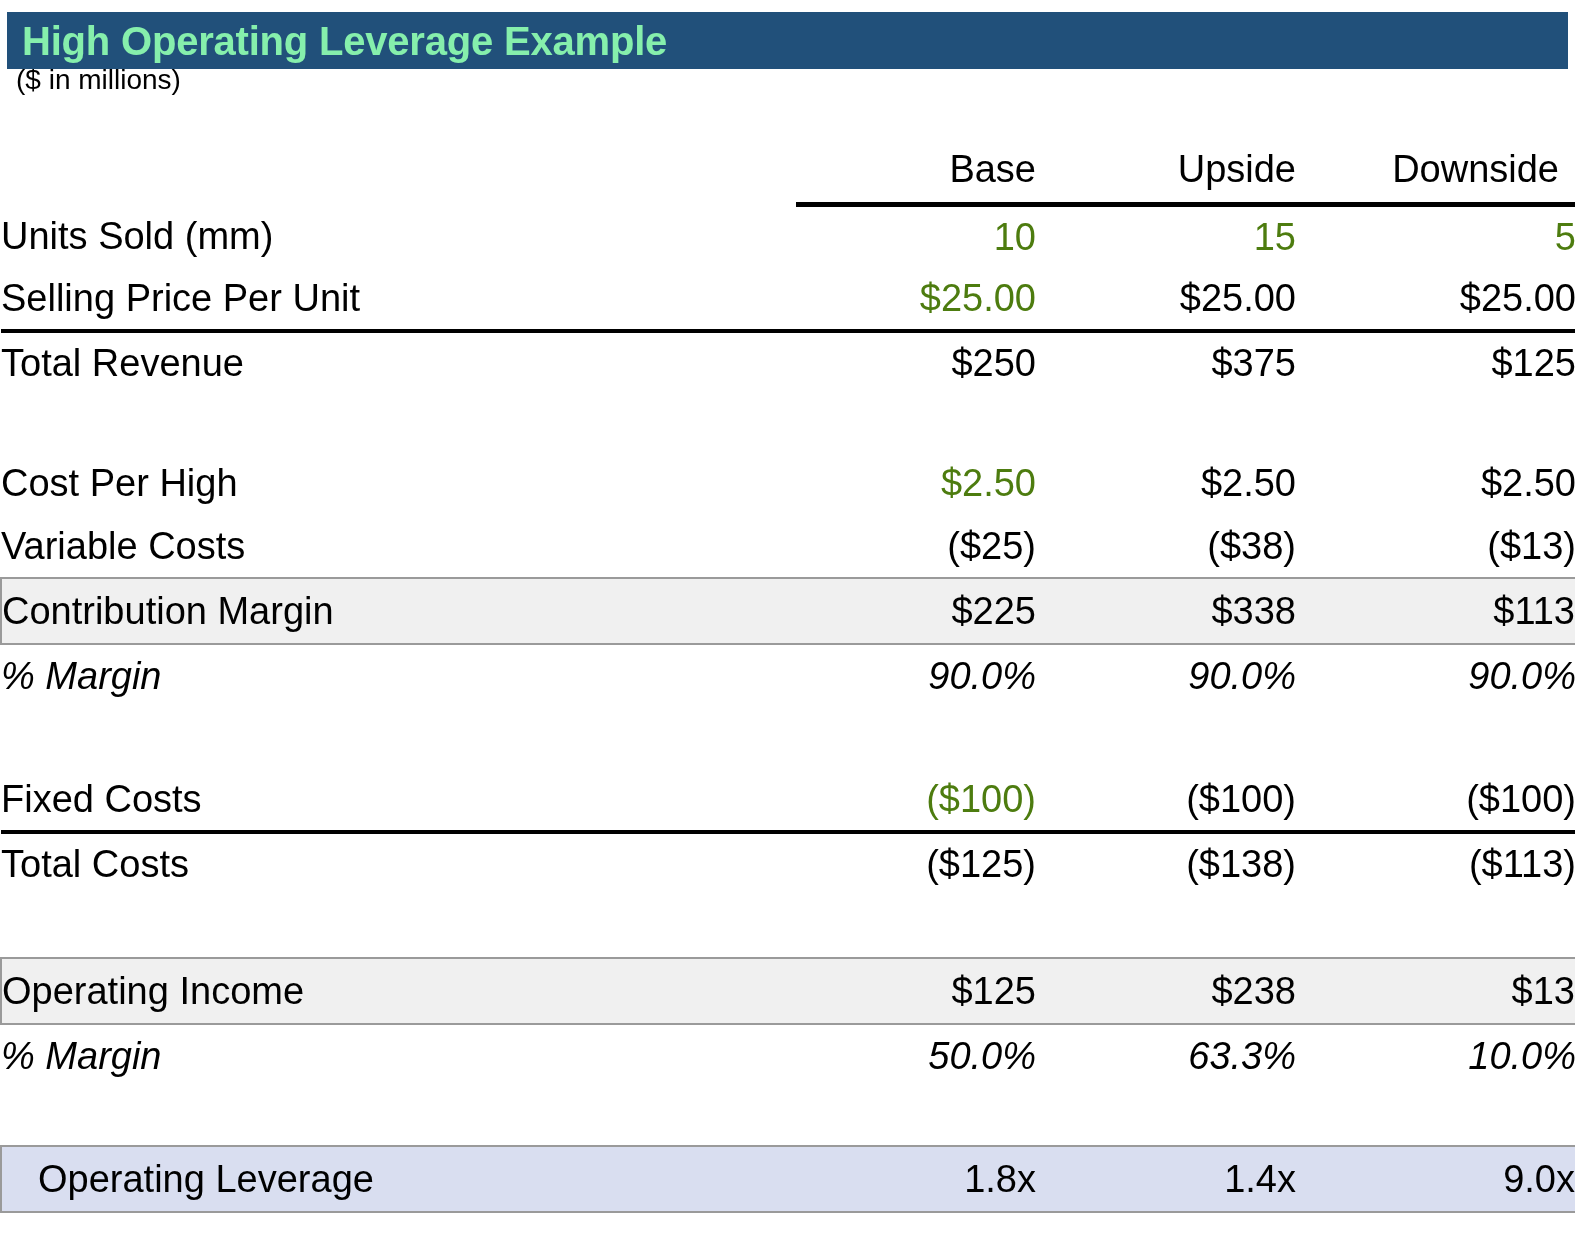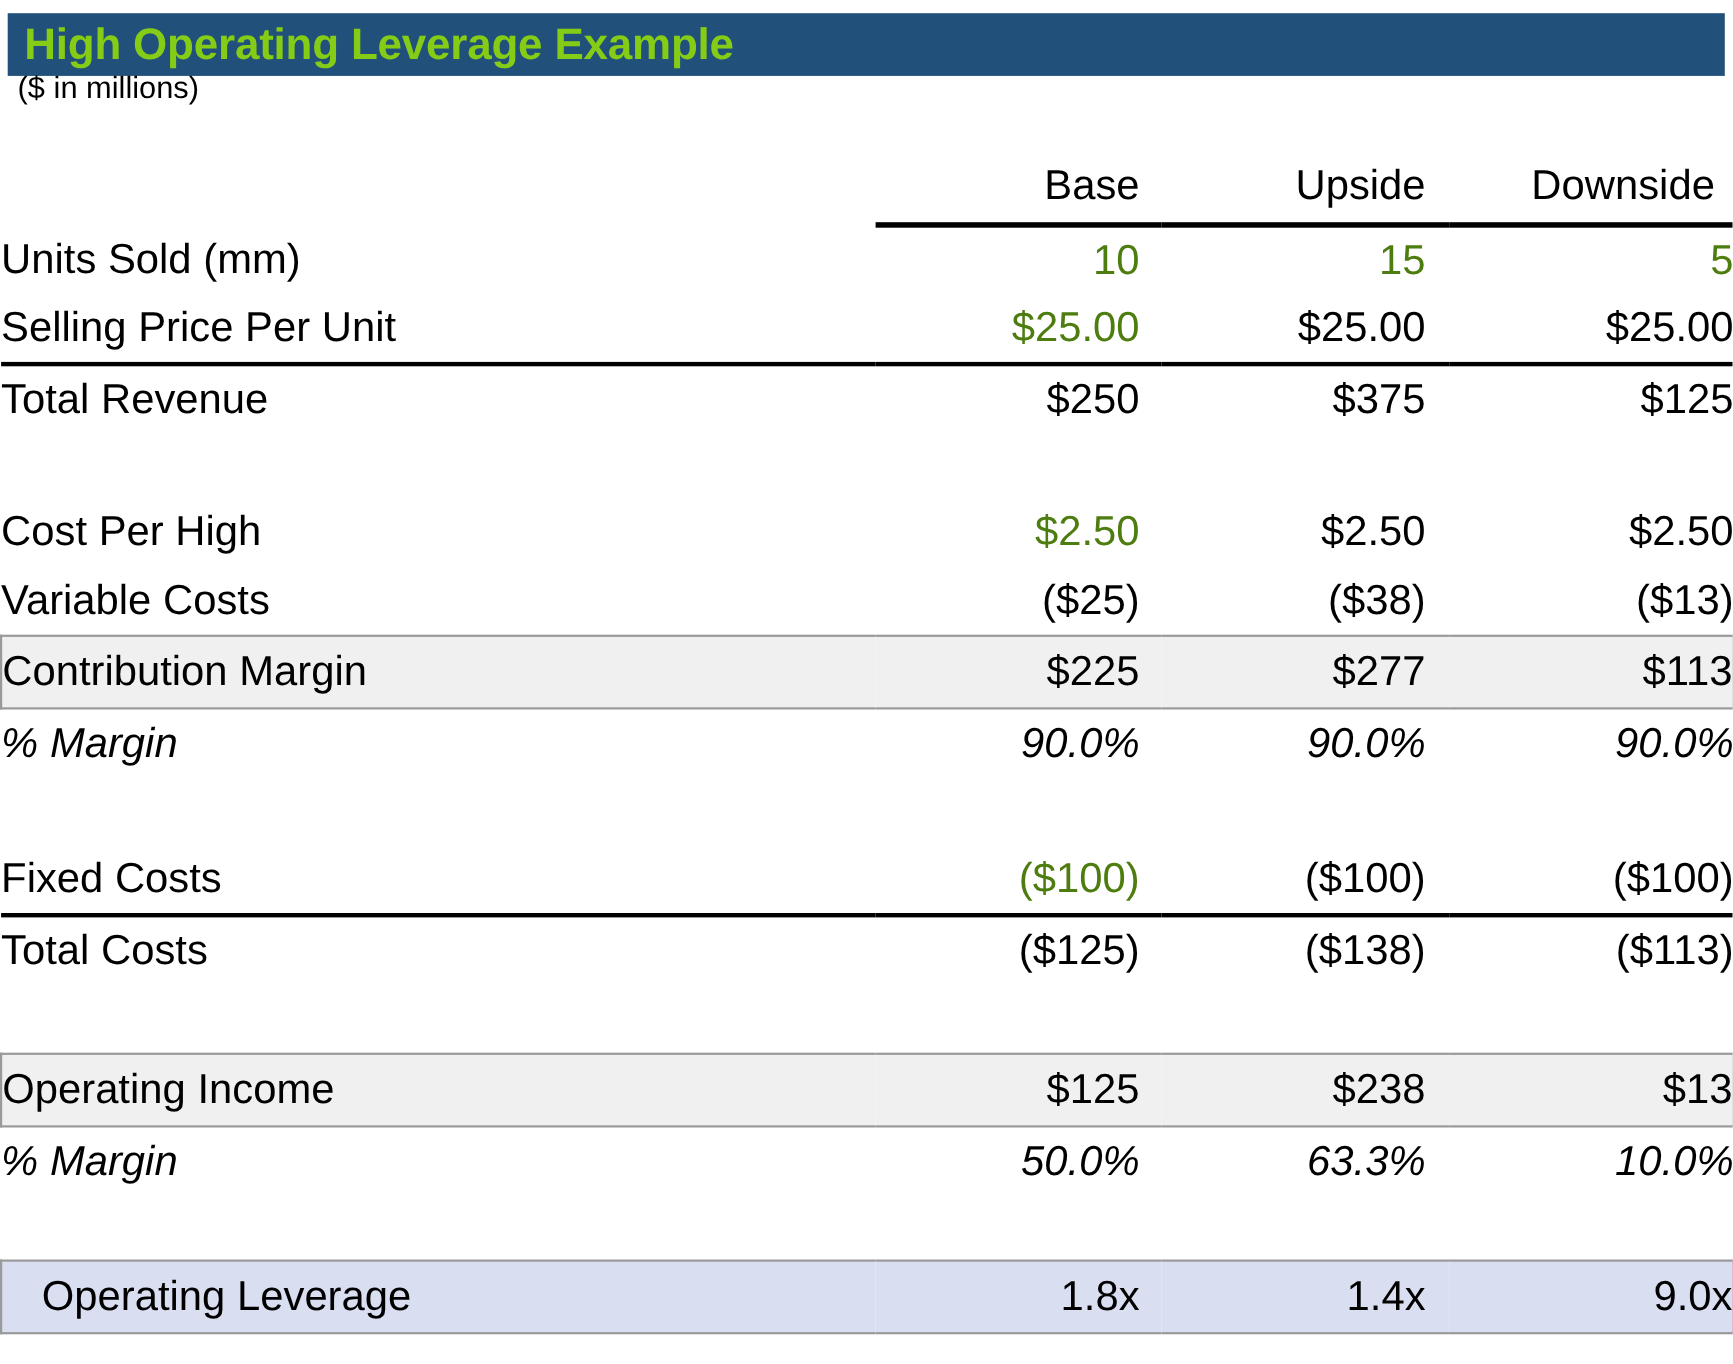"High Operating Leverage Example" .title-text { color: #84cc16 -> #86efac }
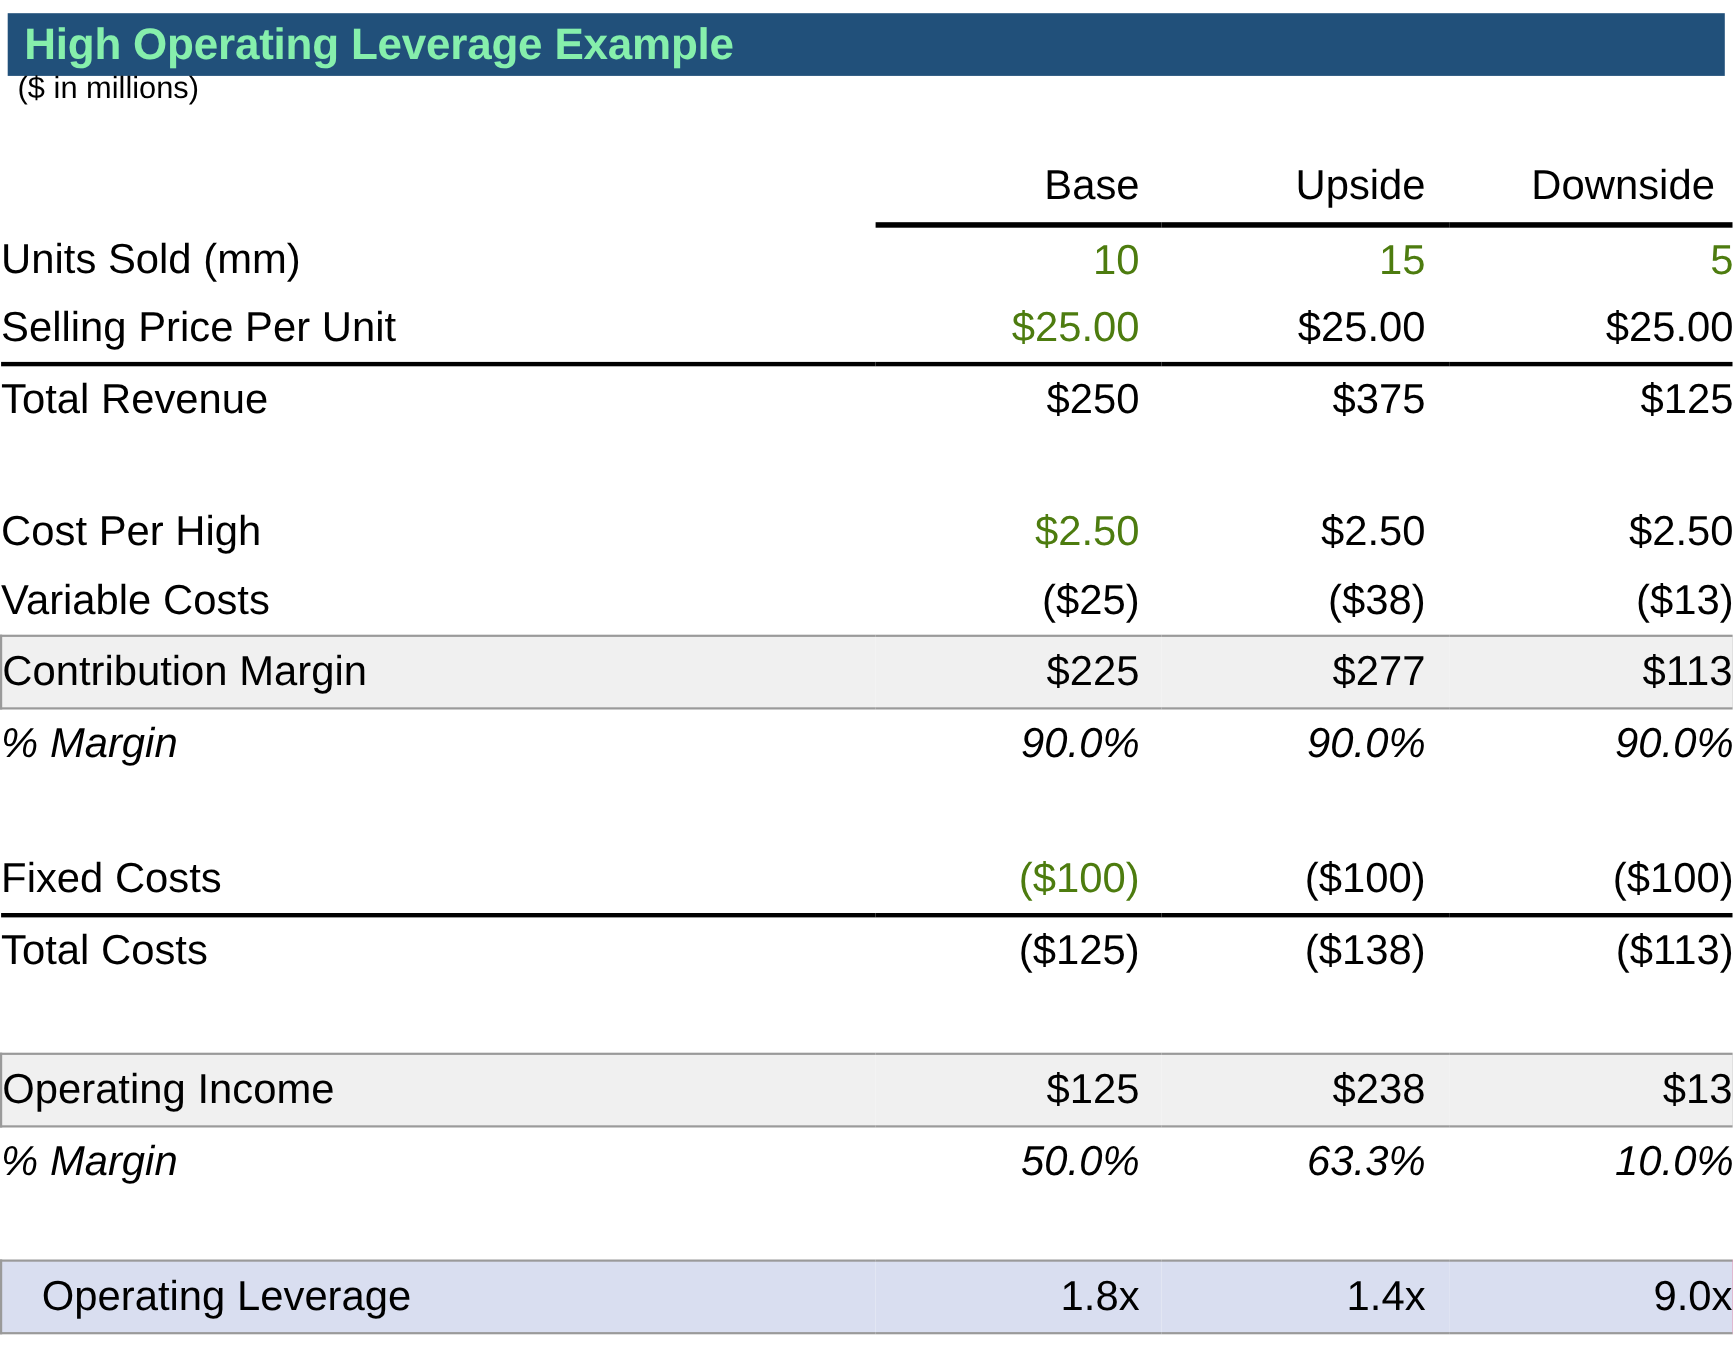"$277" td.val { text: $277 -> $338 }
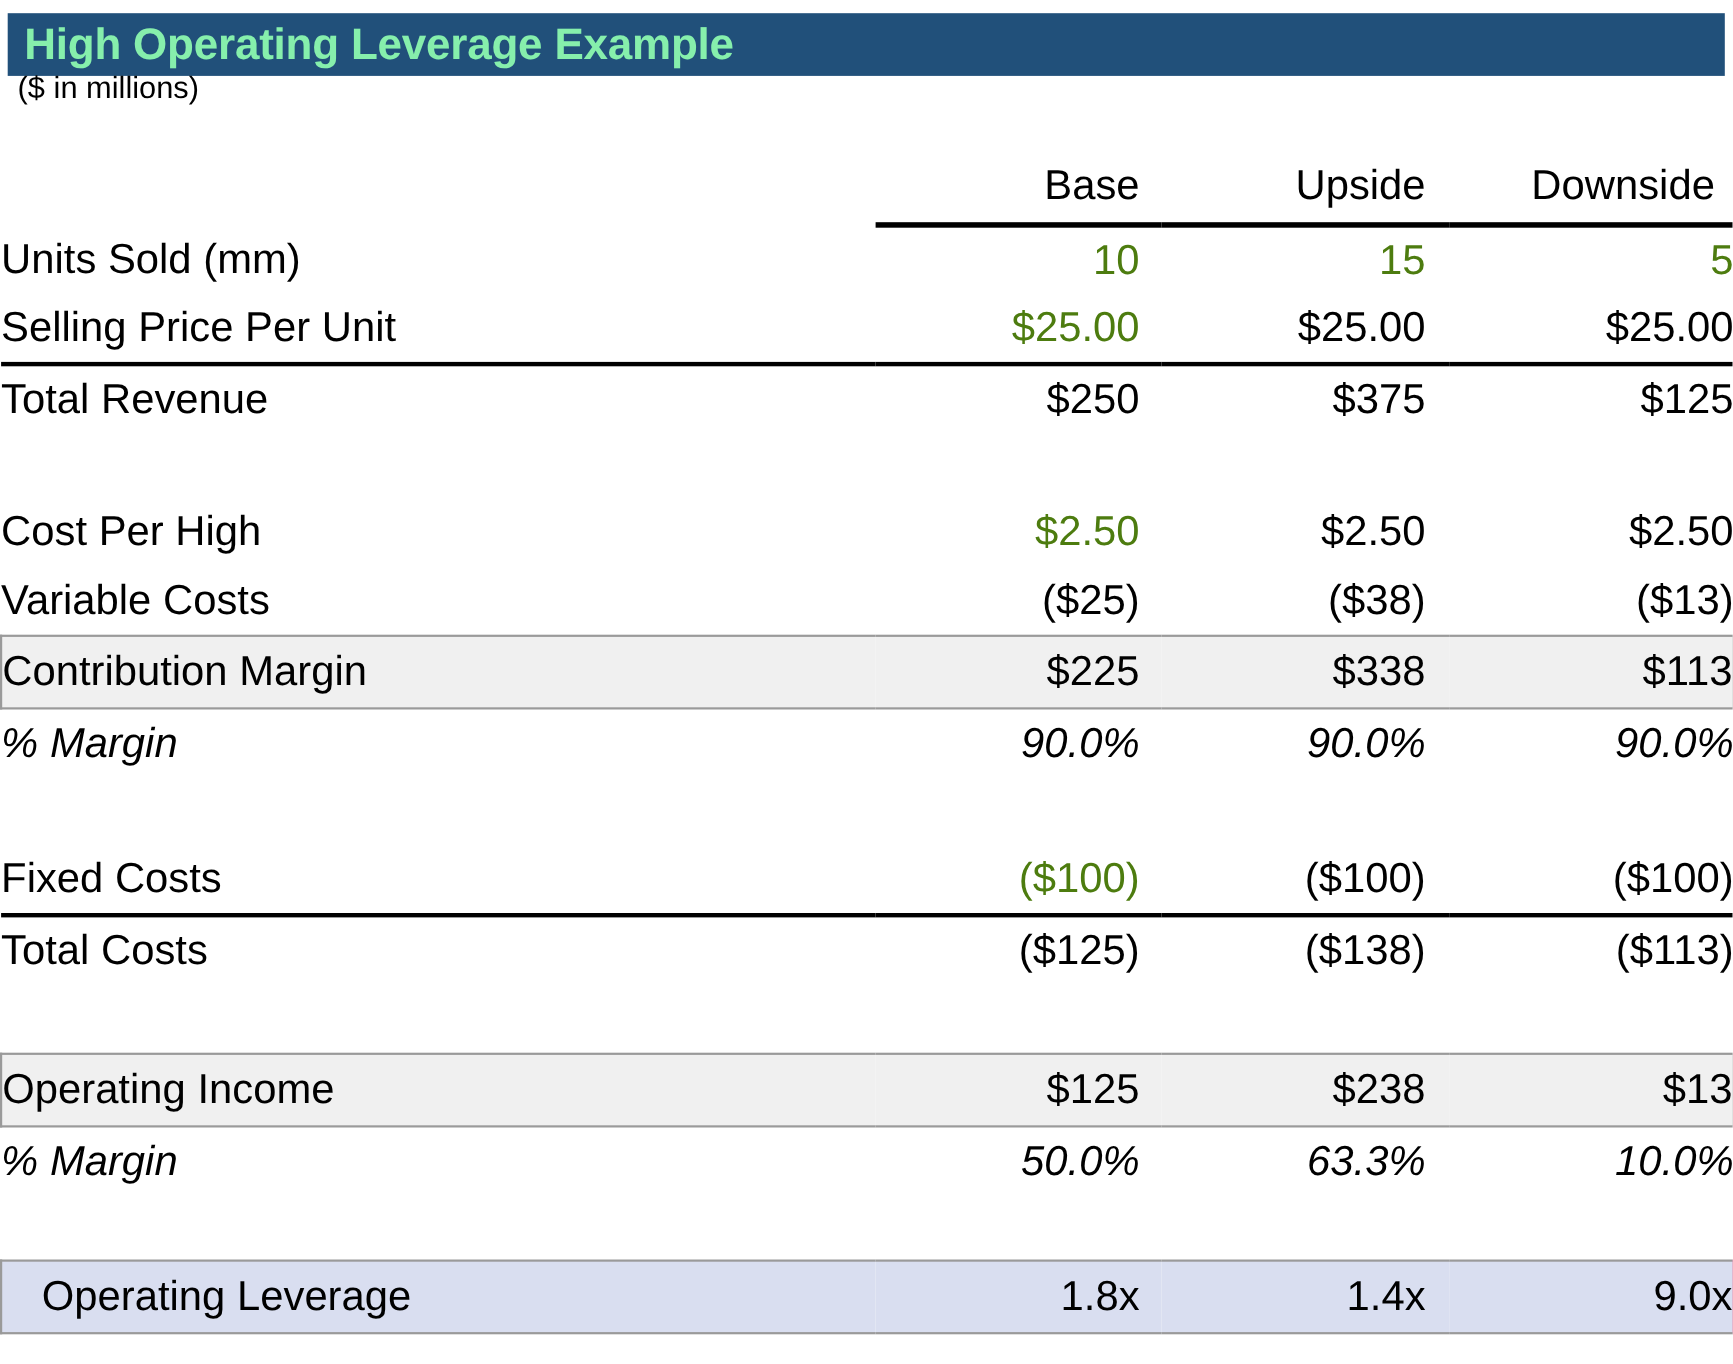"9.0x" tr.shade-blue > td:last-child { border-right: 2px solid #be185d -> 2px solid #0c4a6e }
